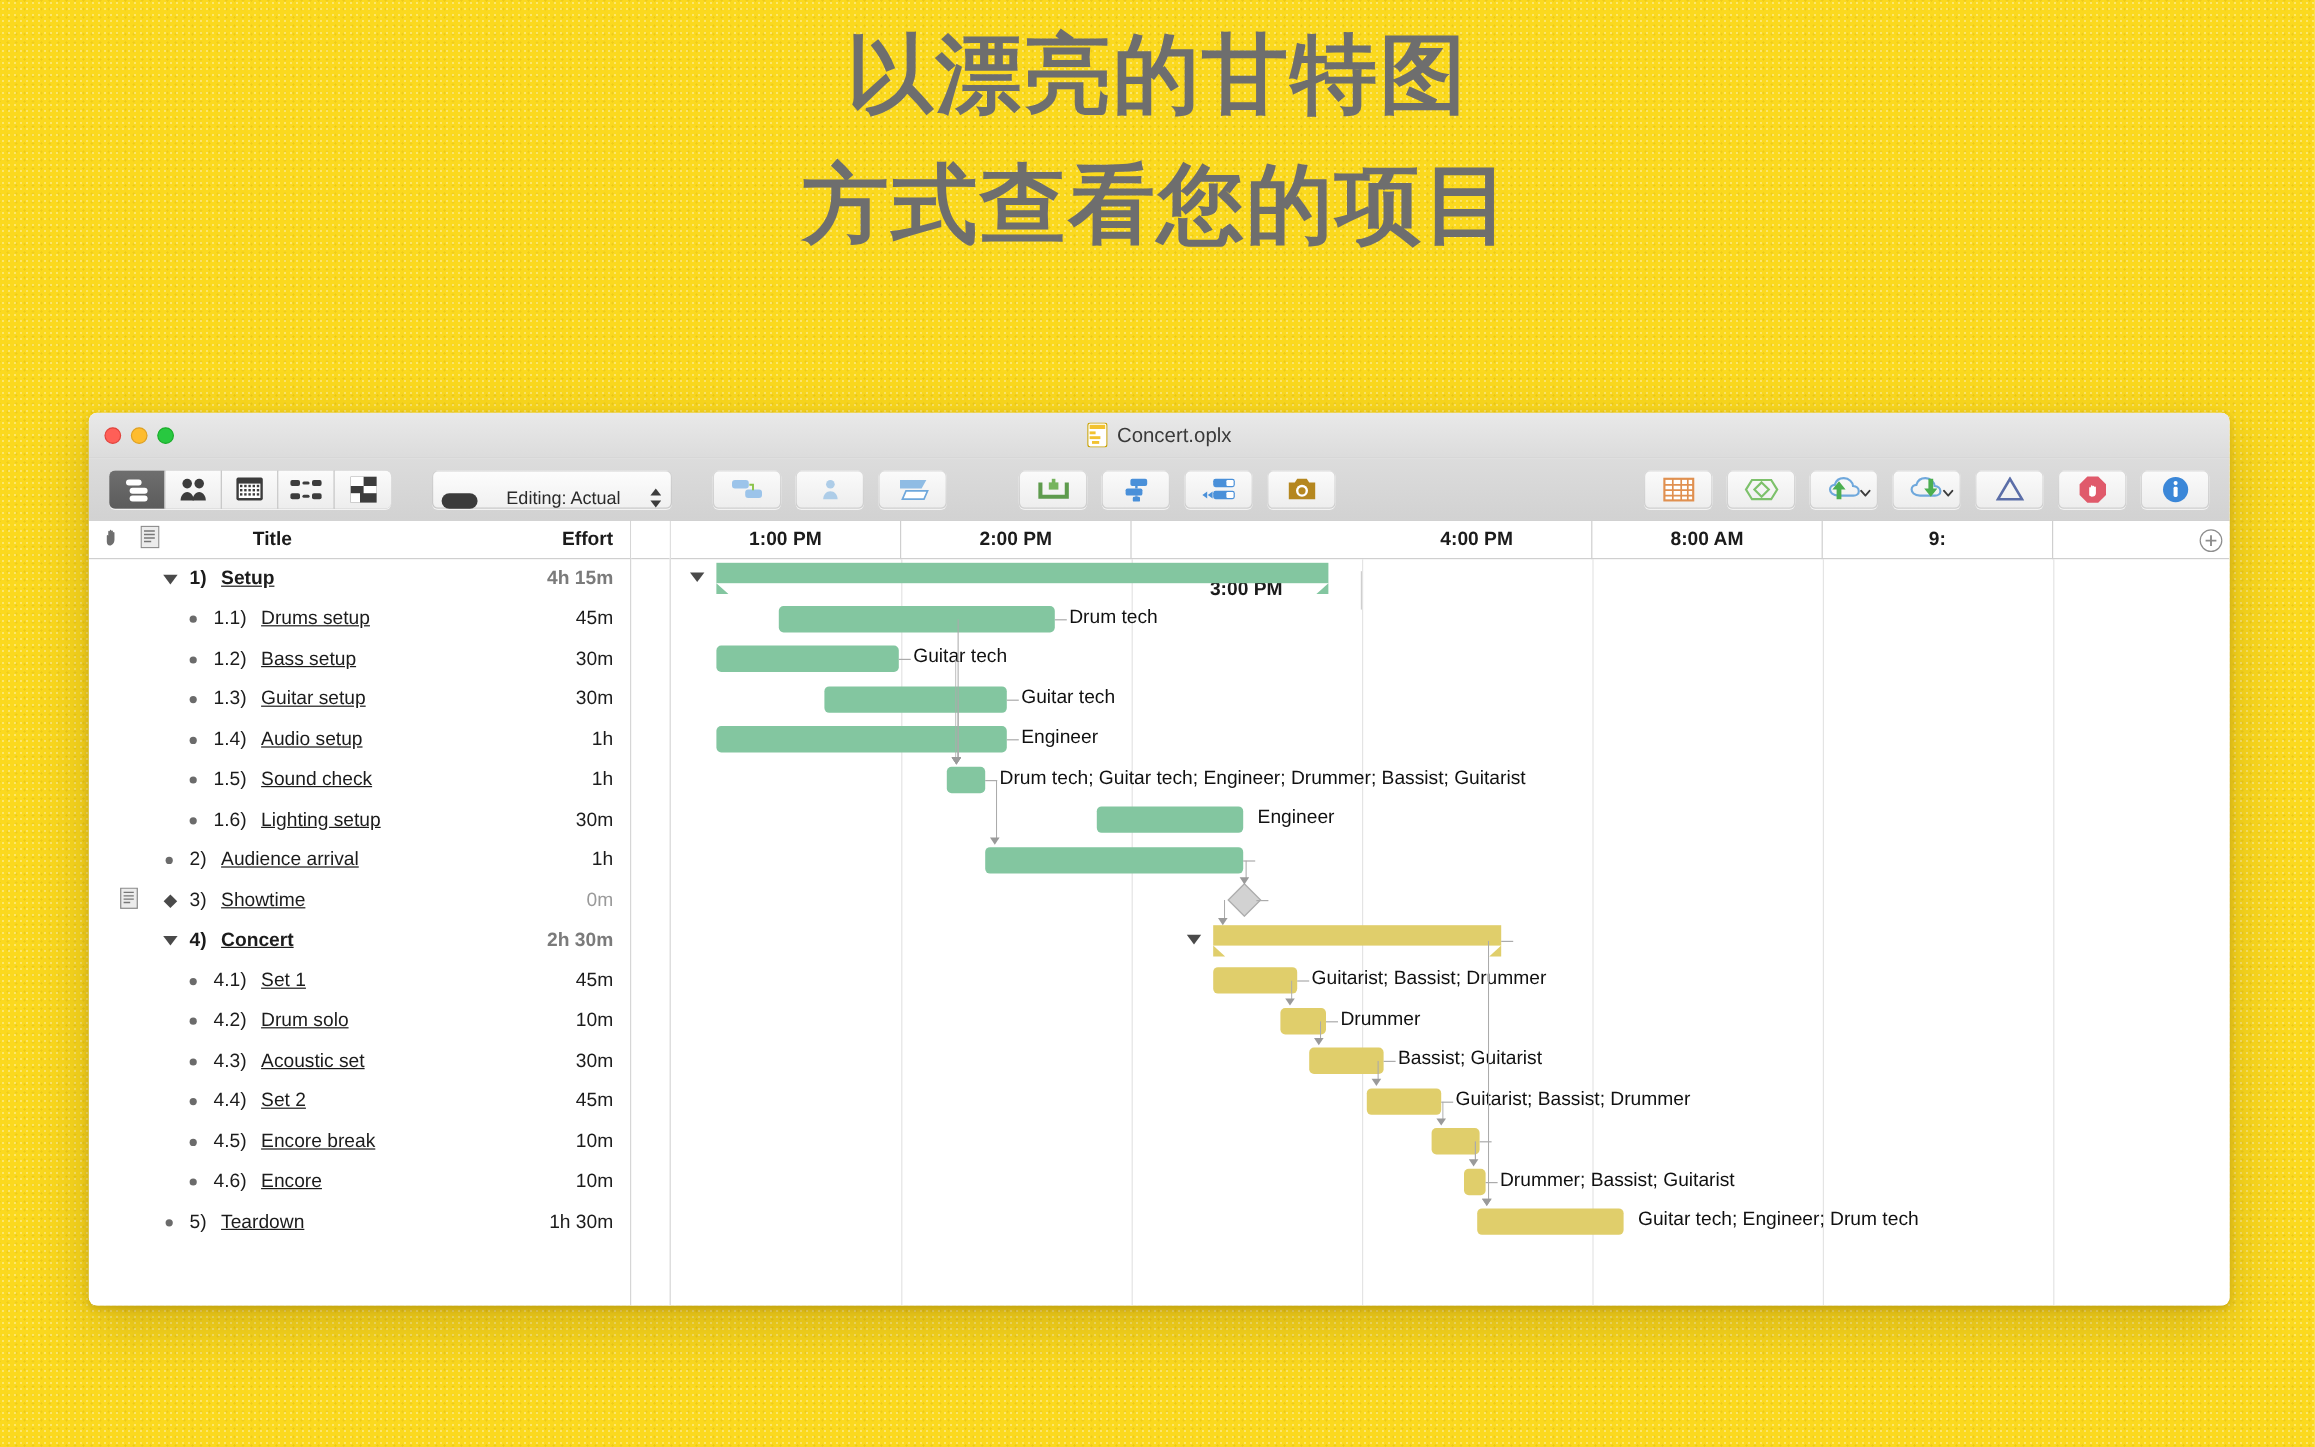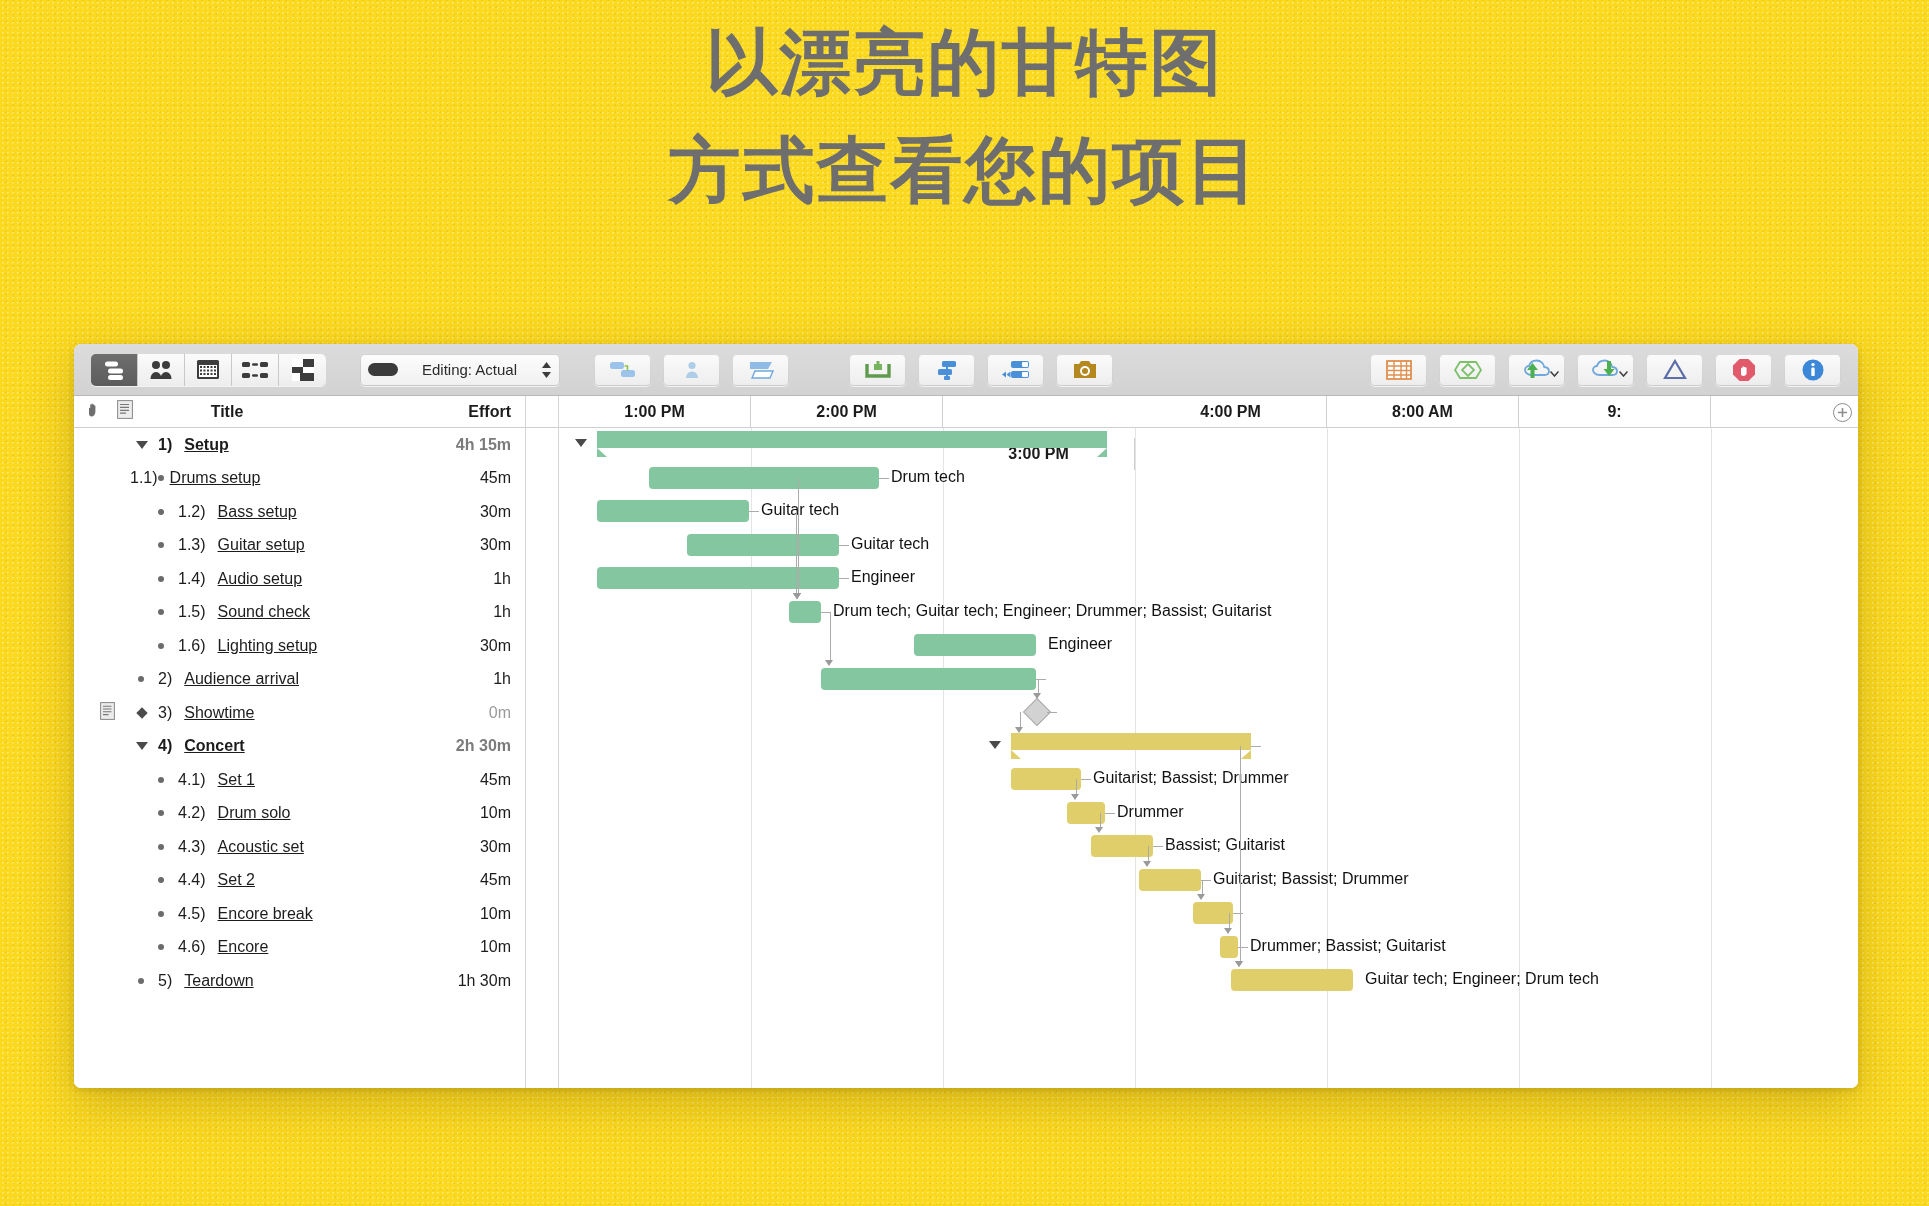"Concert.oplx" div { html: none -> <div> <div> <div></div> <div></div> <div></div> </div> <div> <span> <svg> <rect></rect> <rect></rect> <rect></rect> <rect></rect> <rect></rect> </svg> </span> <span>Concert.oplx</span> </div> </div> }
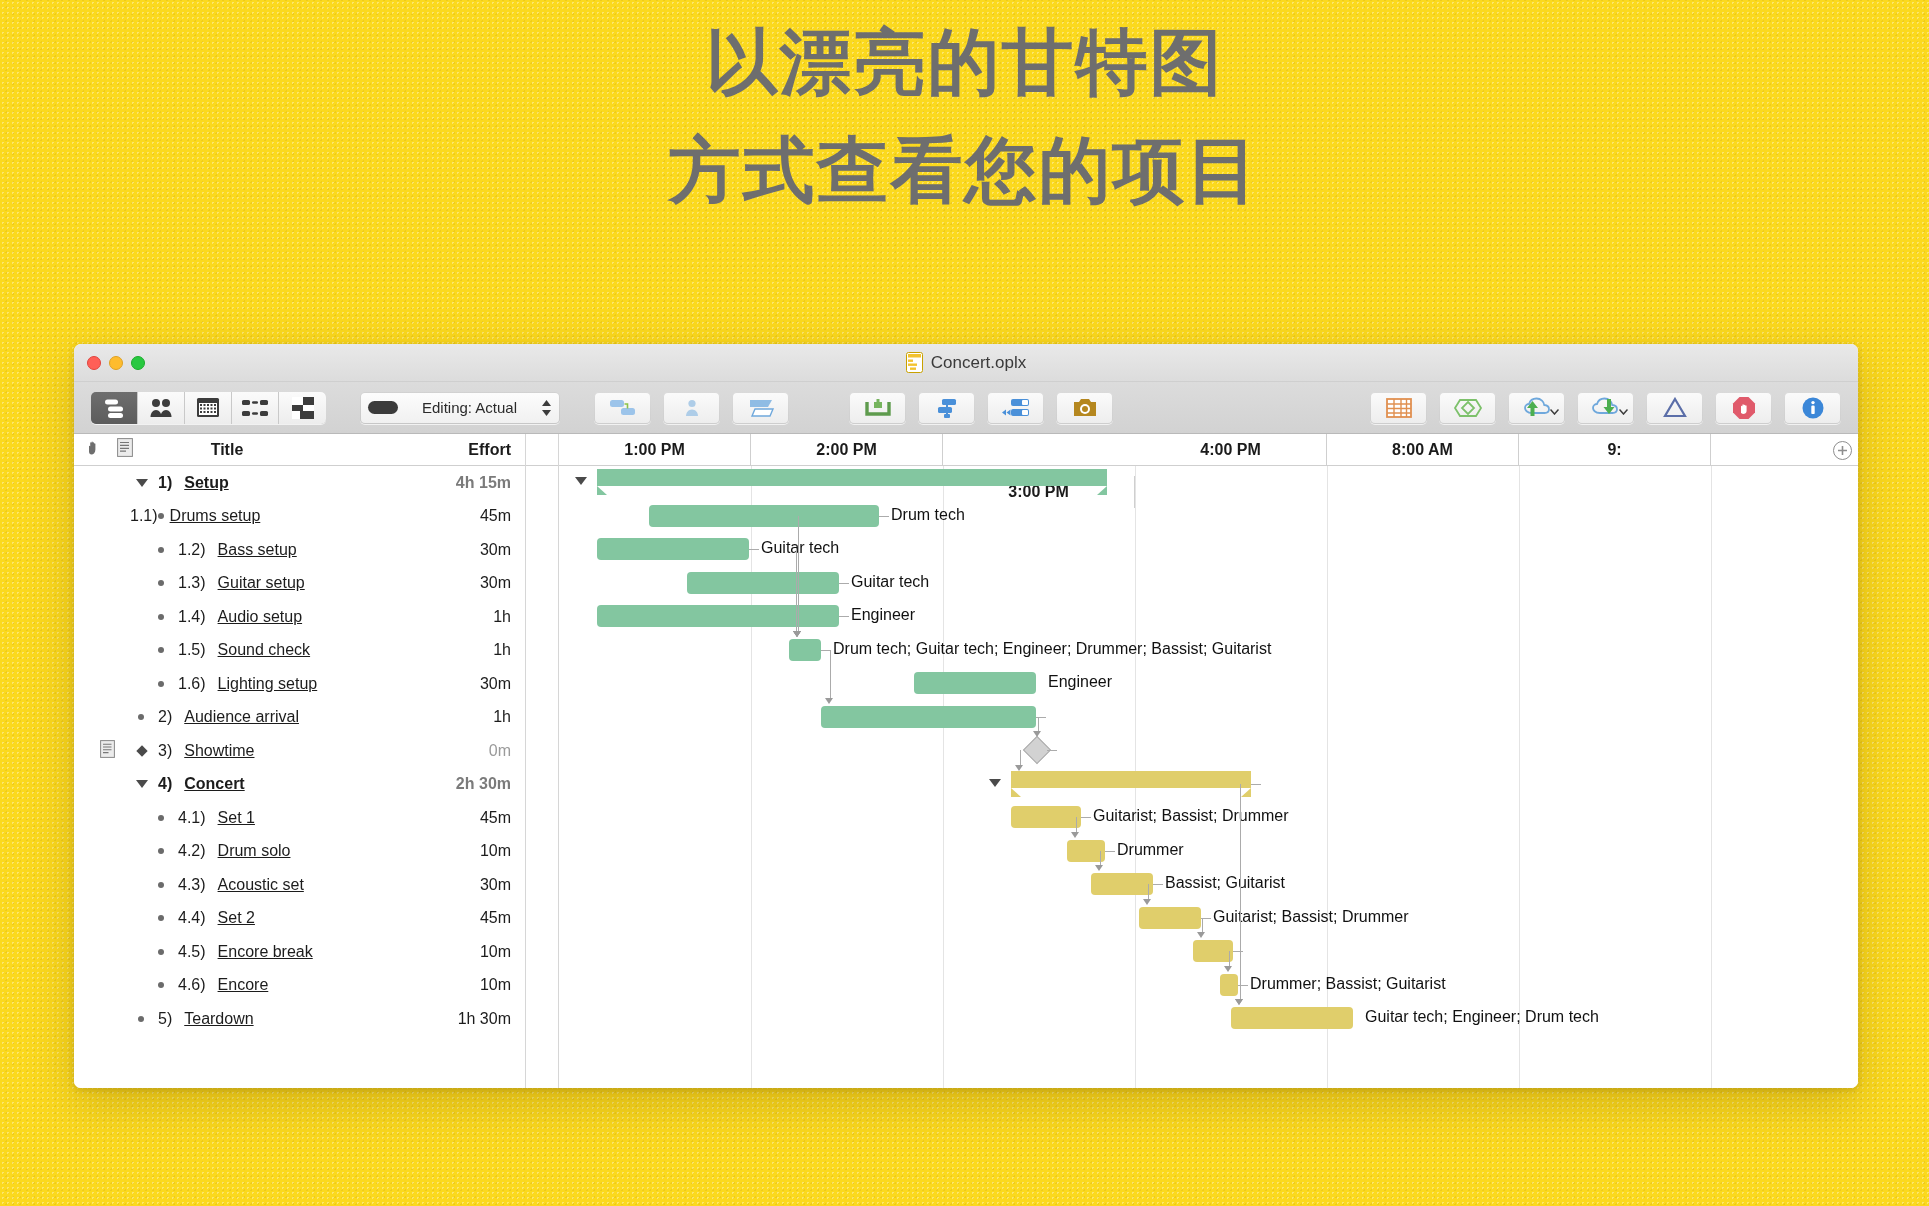"Editing: Actual" #editing-popup { align-items: center -> flex-end }
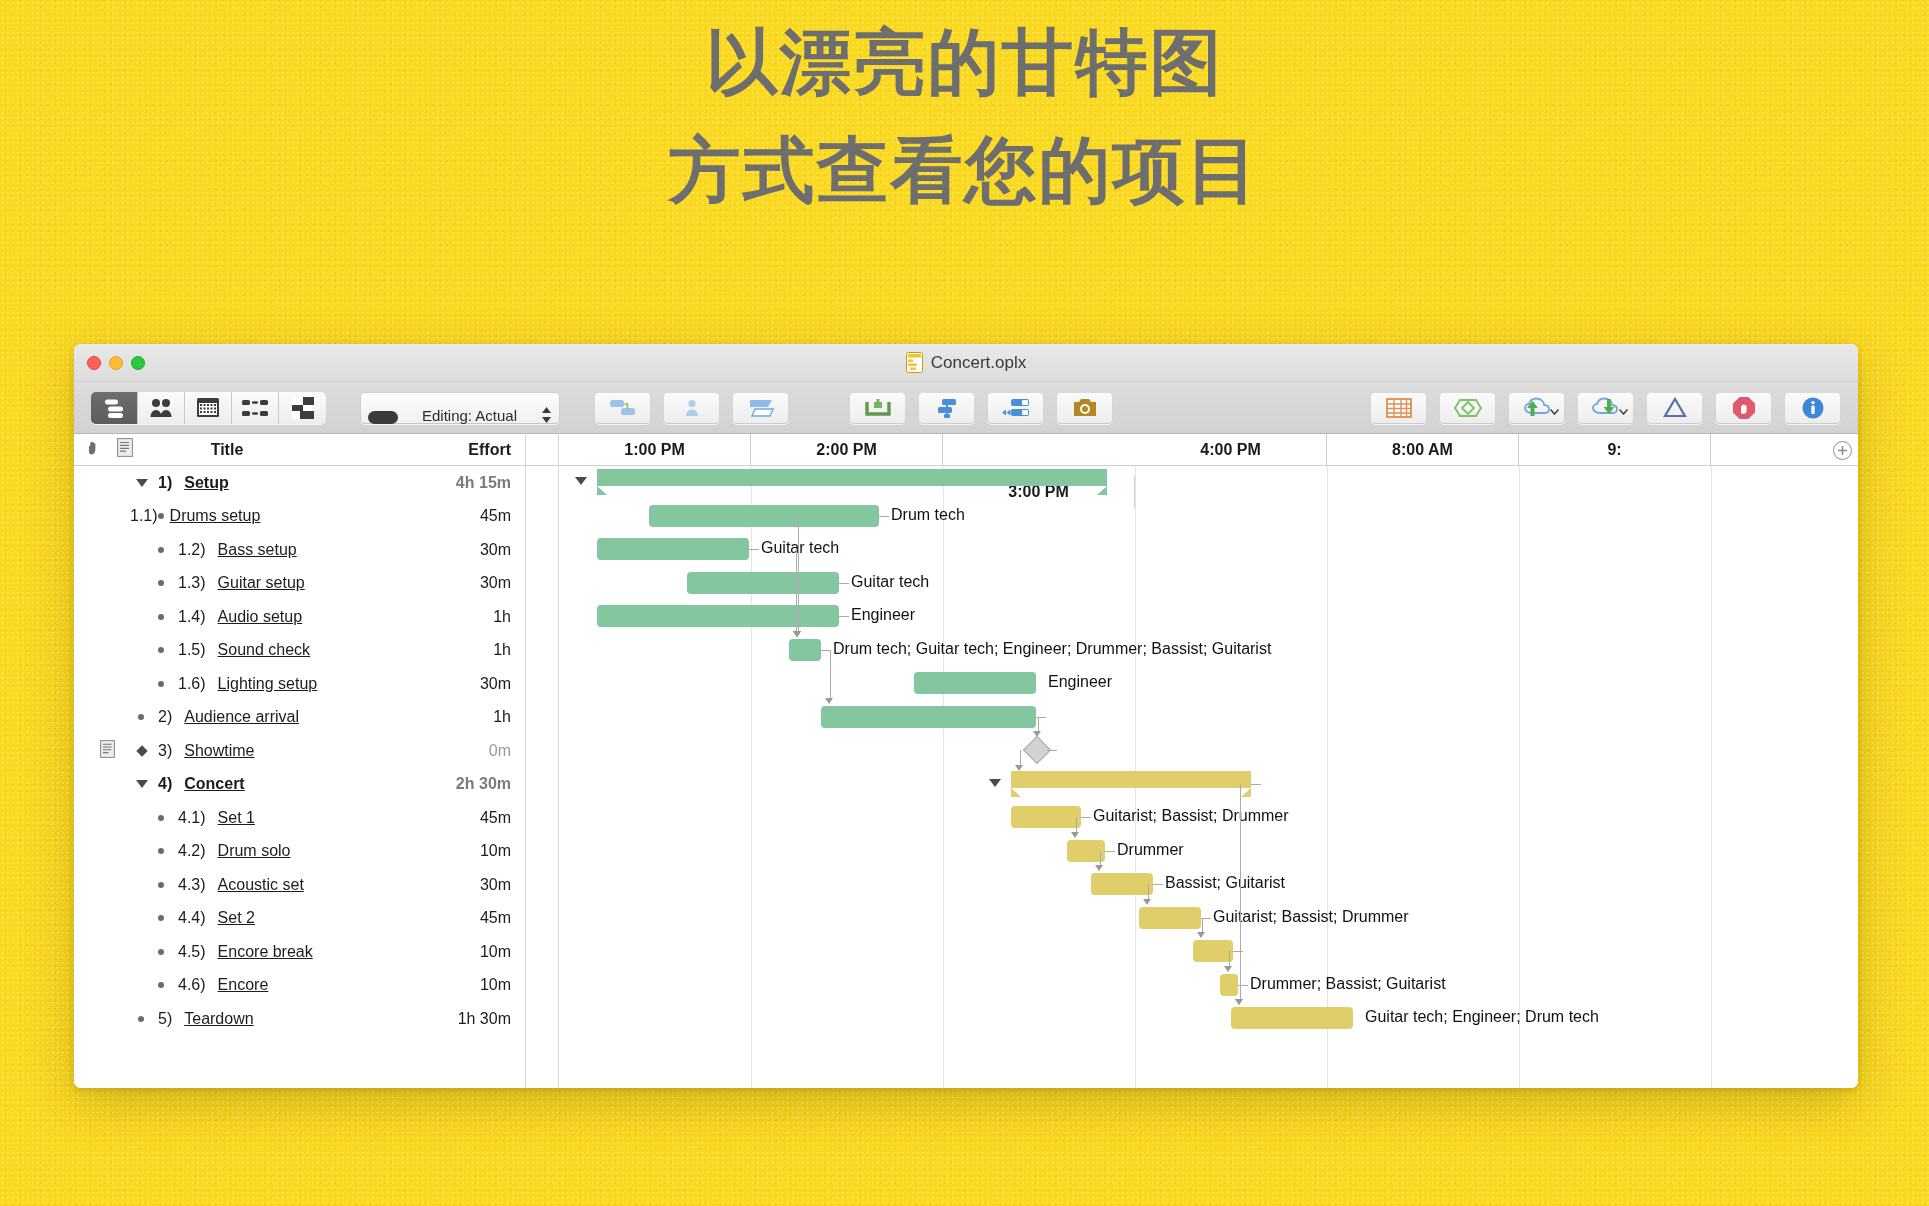"1.1)" span.r-num { padding-left: 56px -> 104px }
